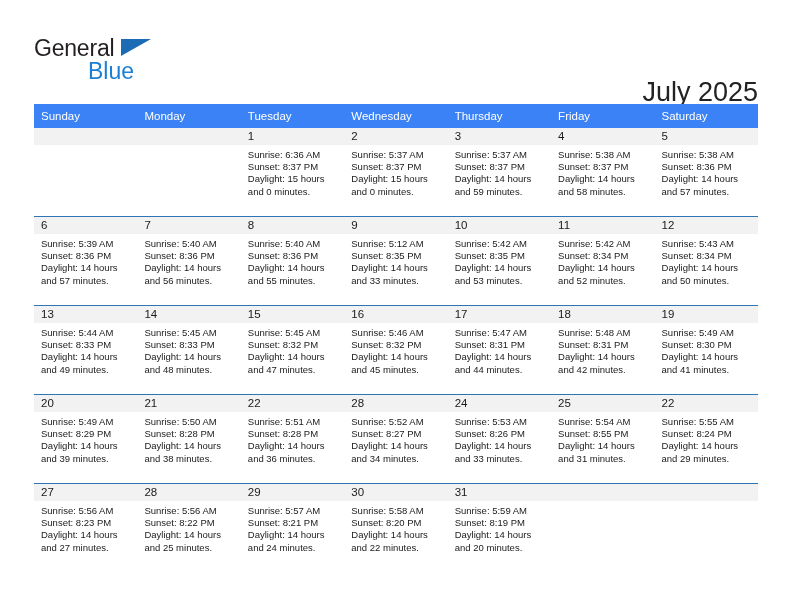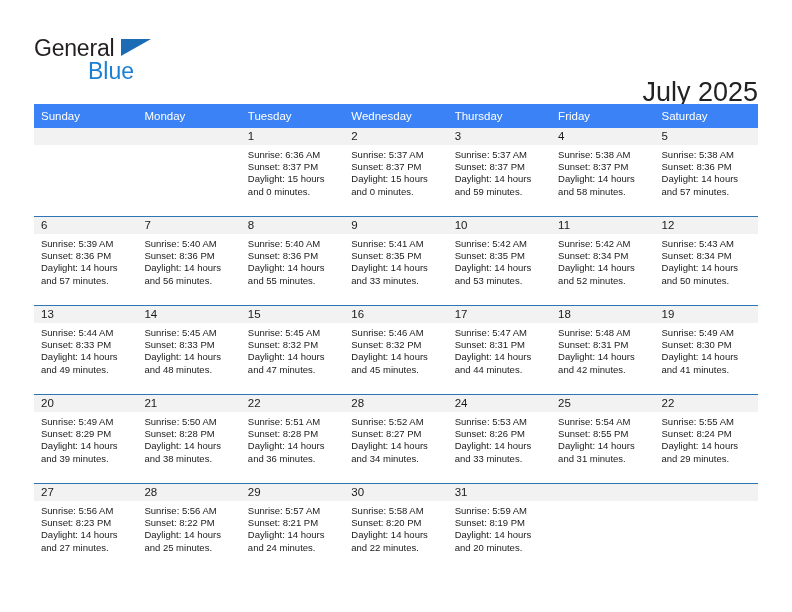"Sunrise: 5:41 AM" div { text: 5:41 -> 5:12 }
